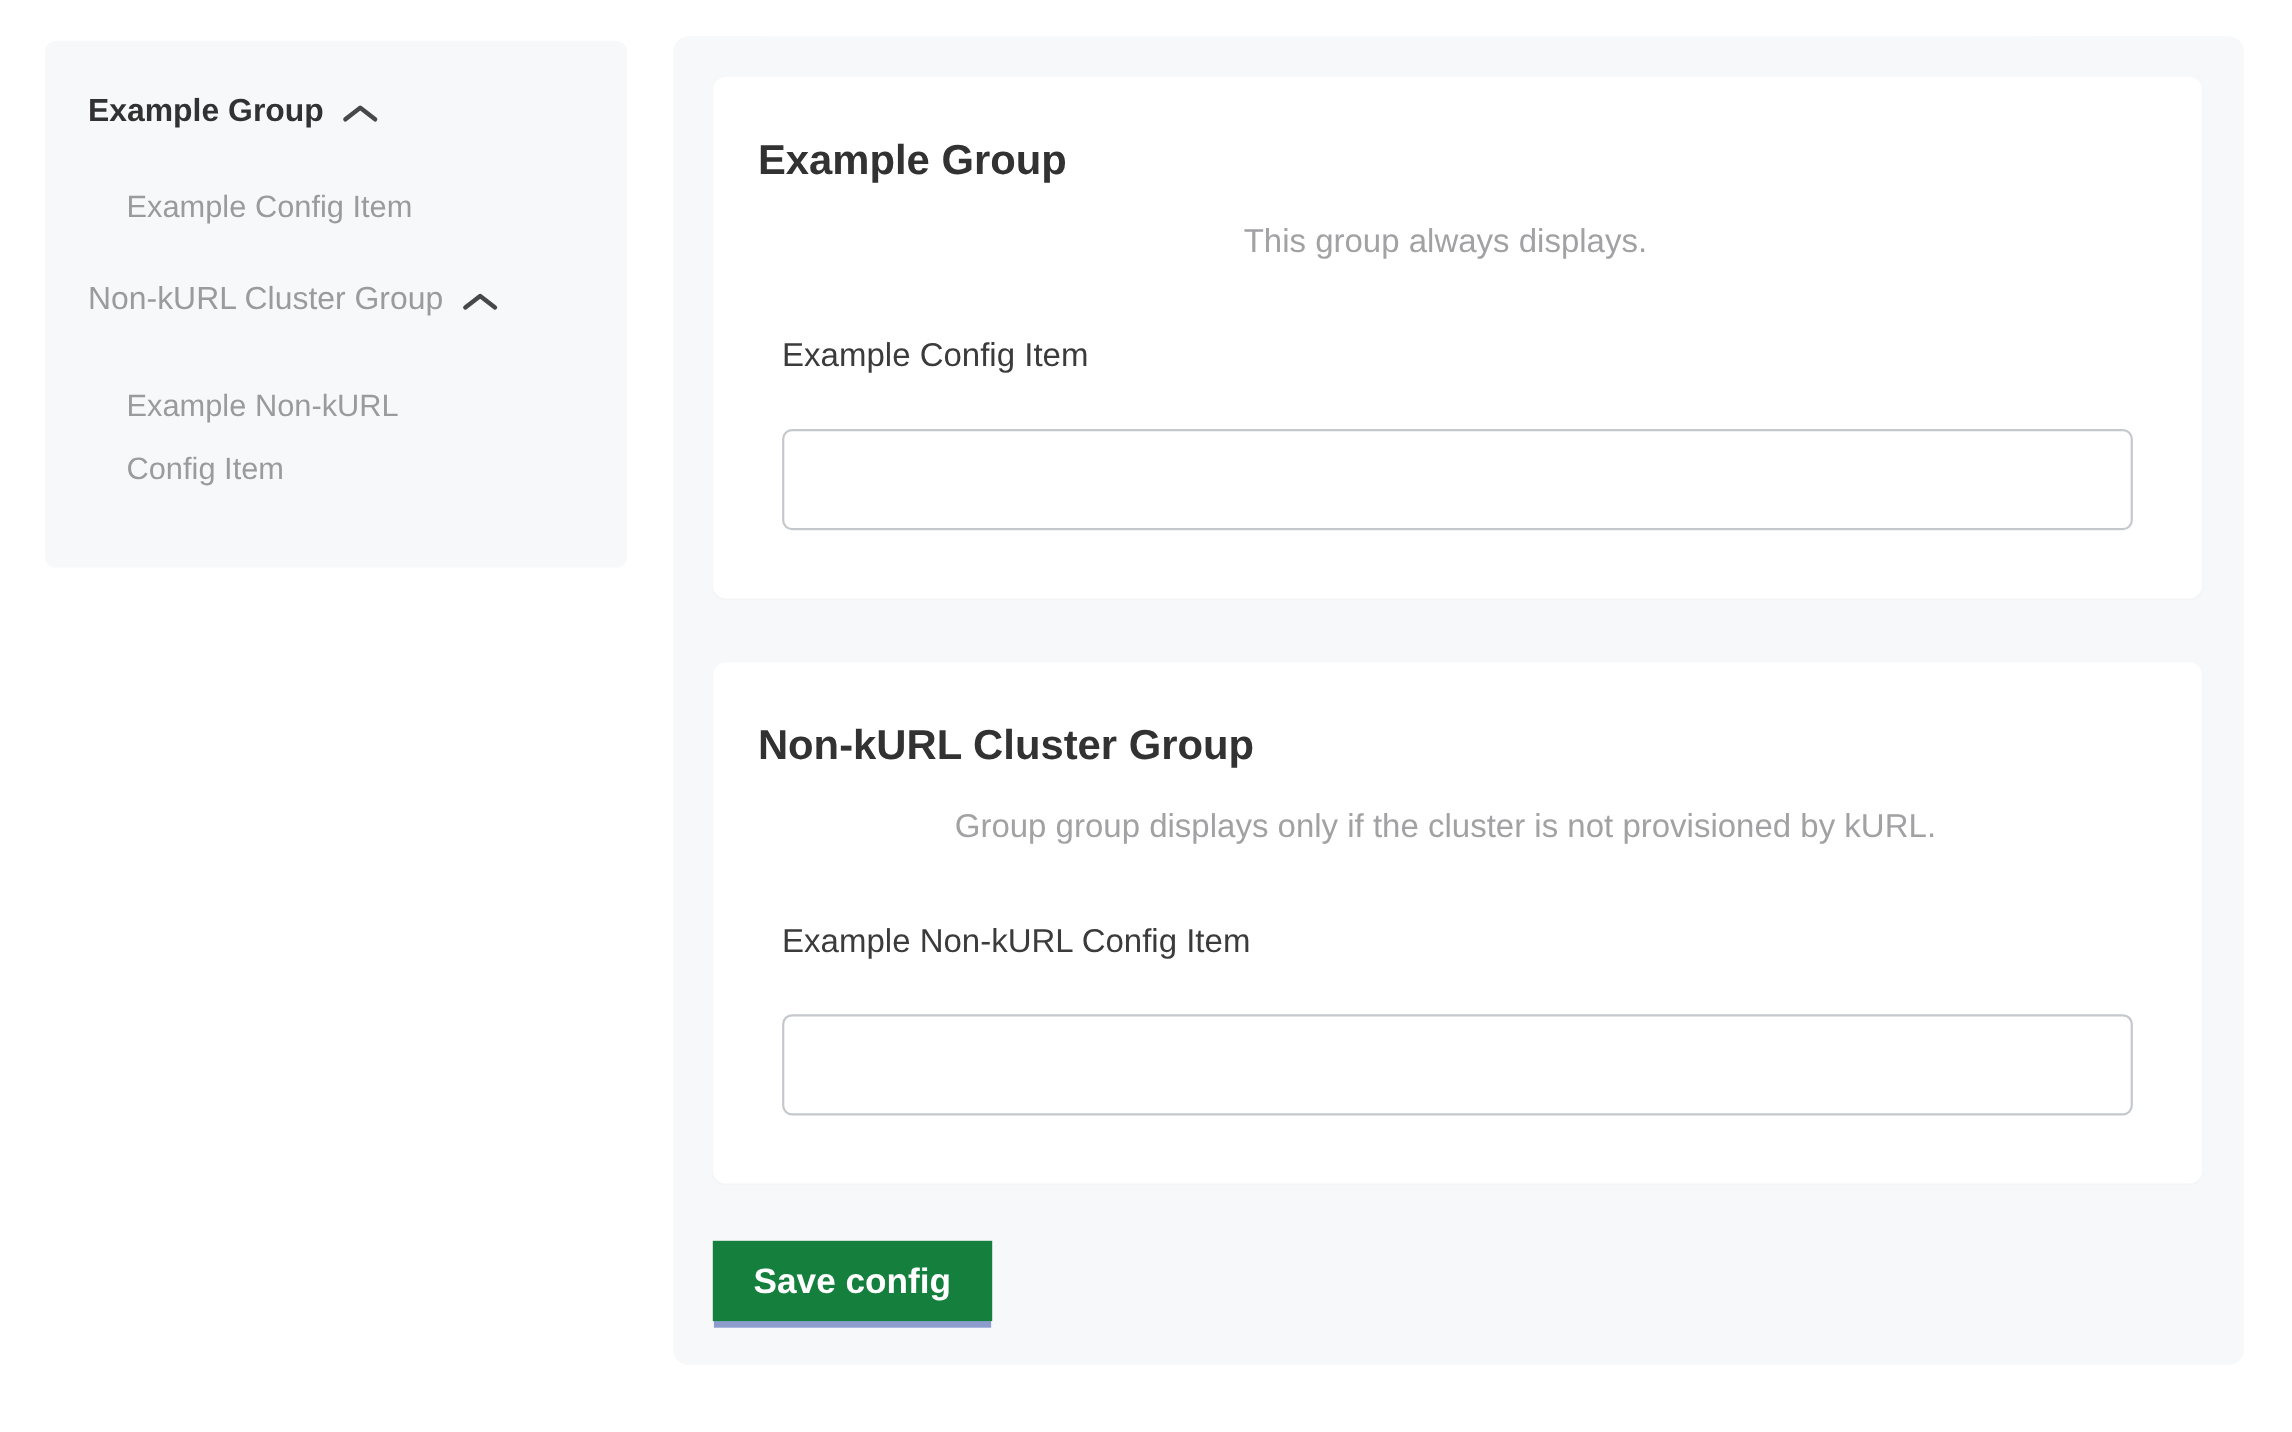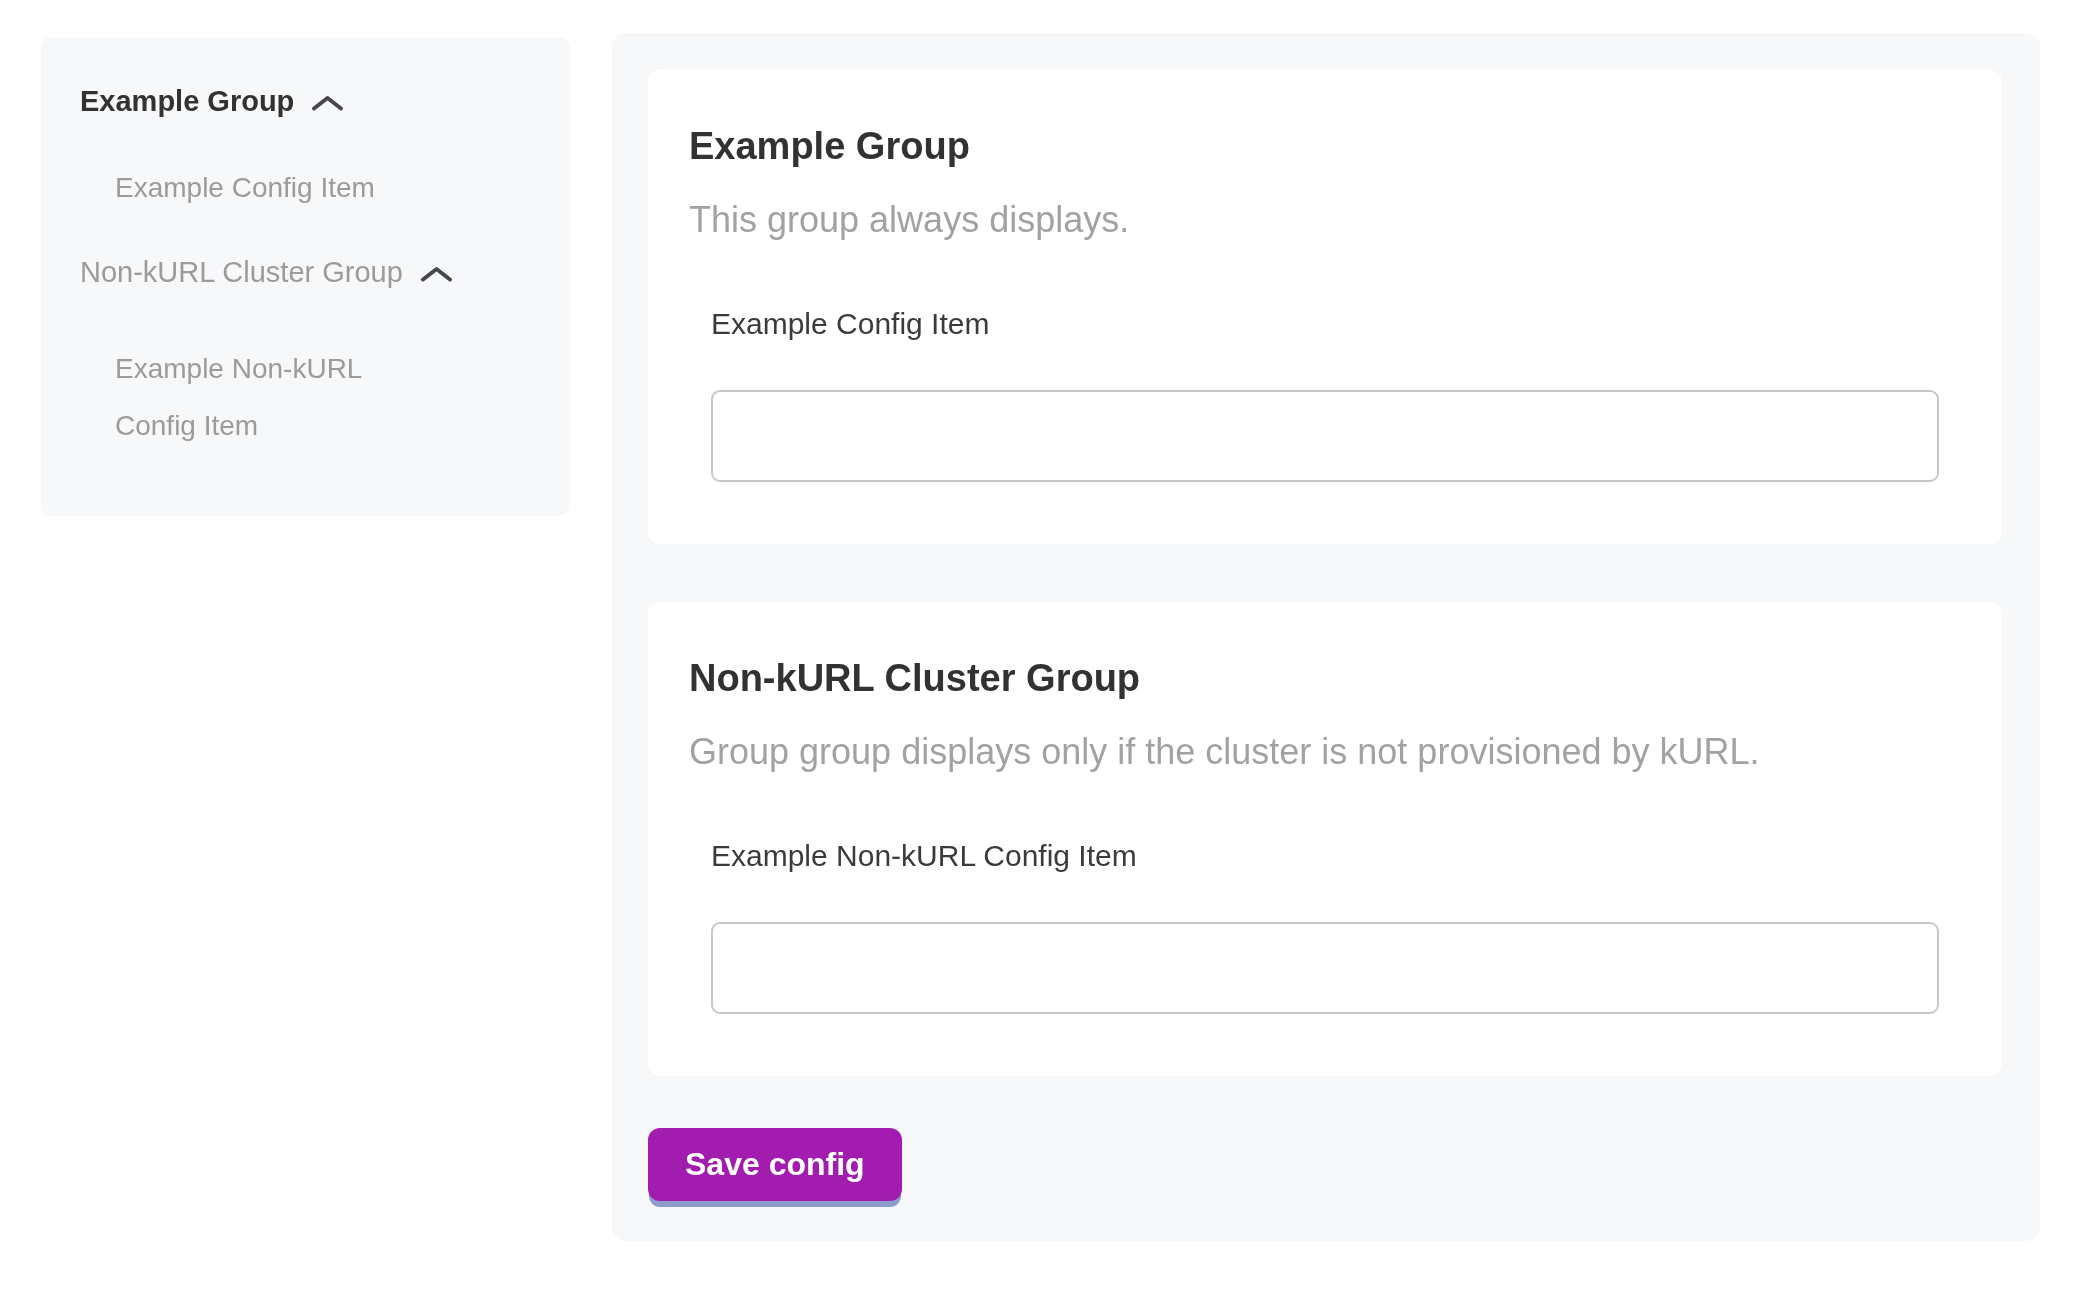"This group always displays." .card .desc { font-size: 36px -> 30px; text-align: none -> center }
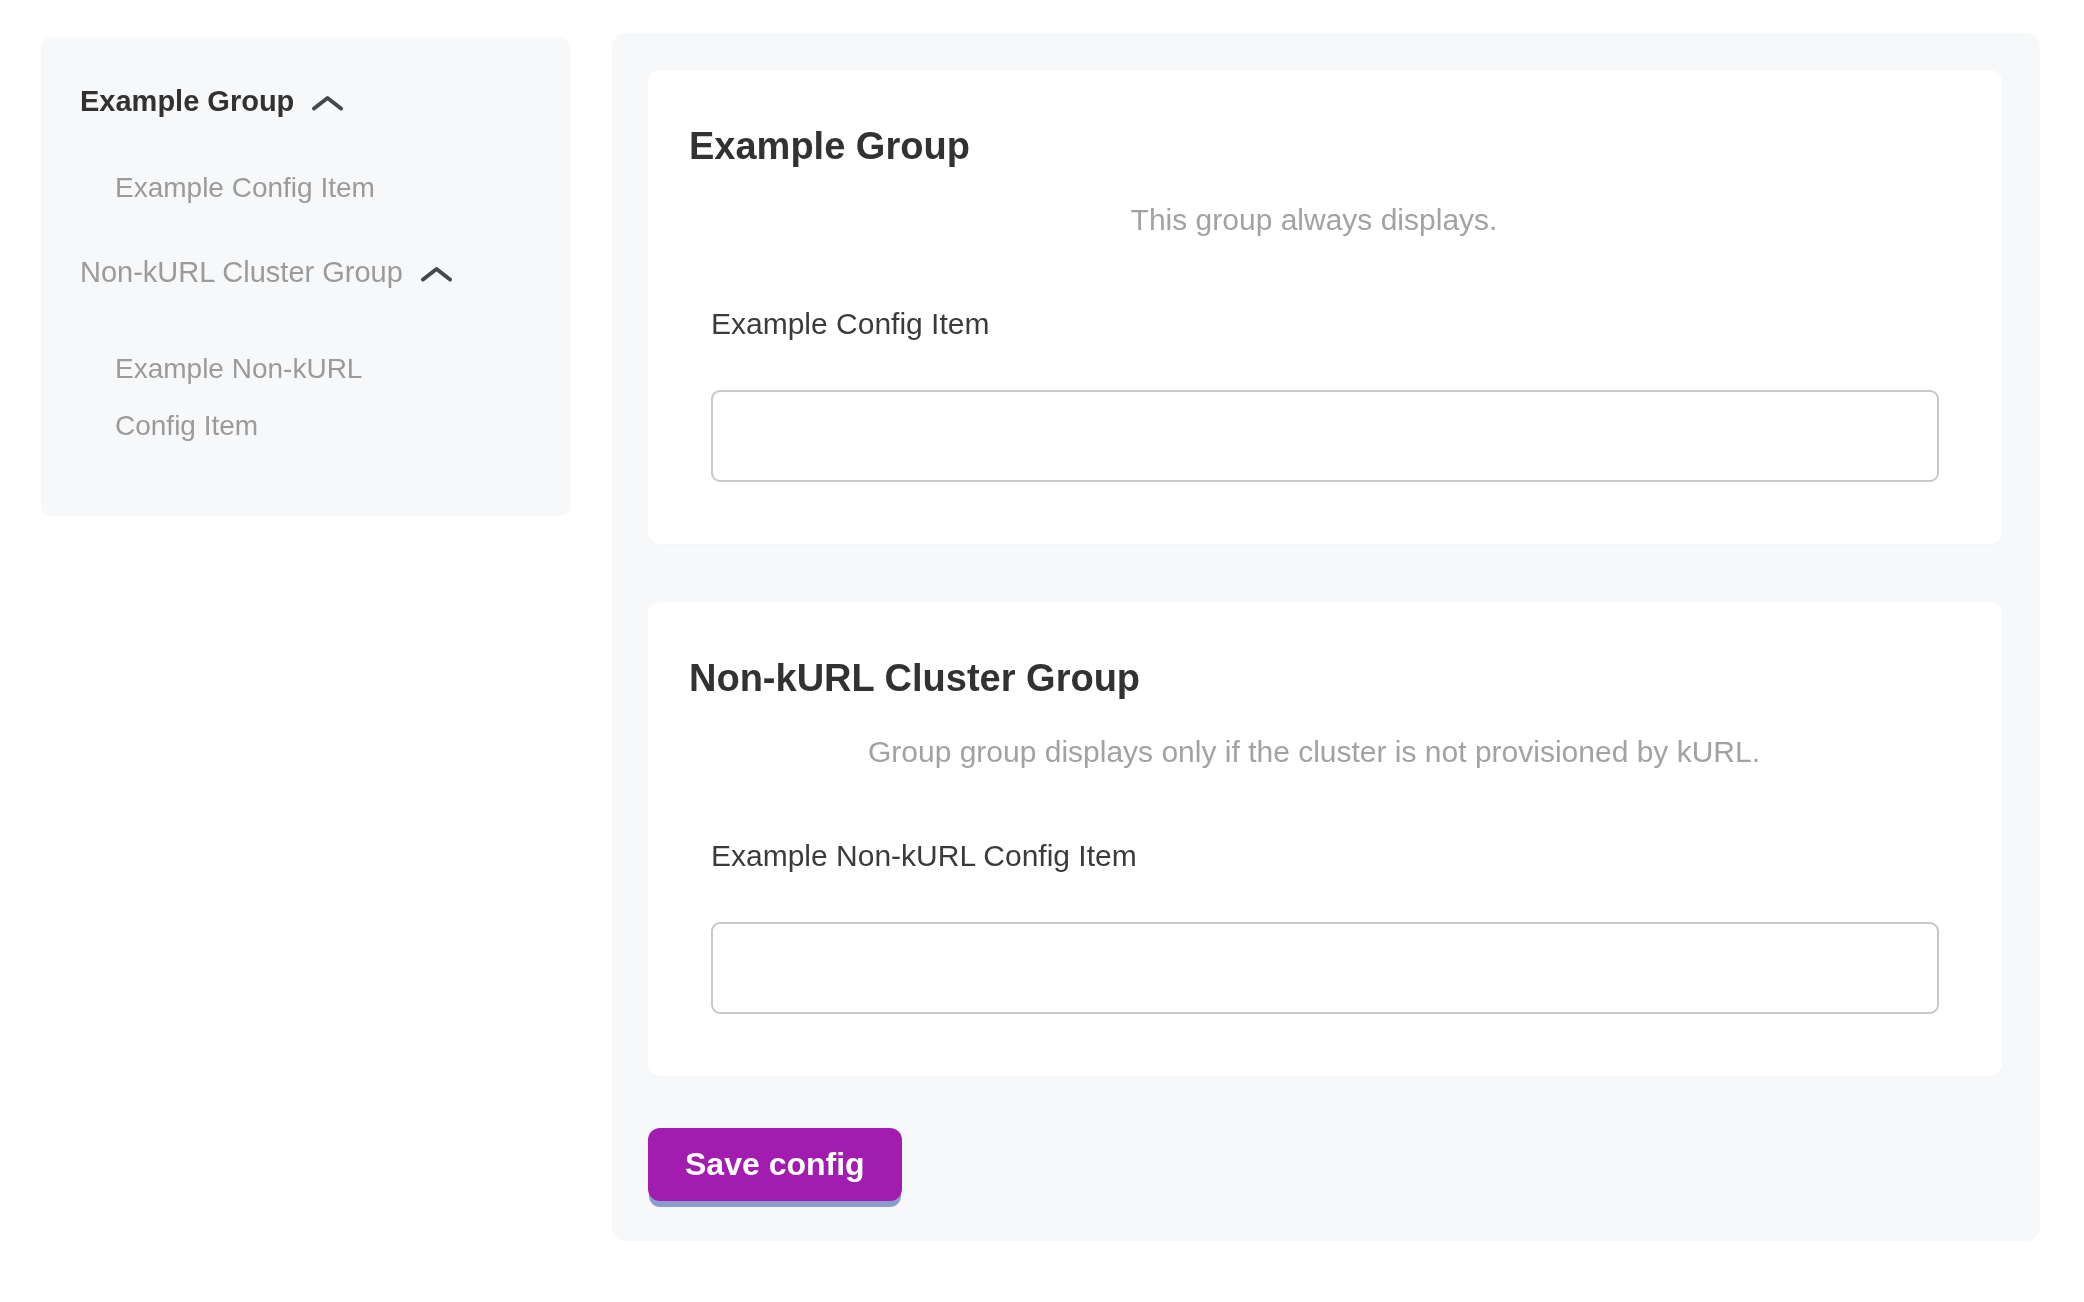"Save config" .save-btn { background: #a21caf -> #15803d; border-radius: 12px -> 0 }
